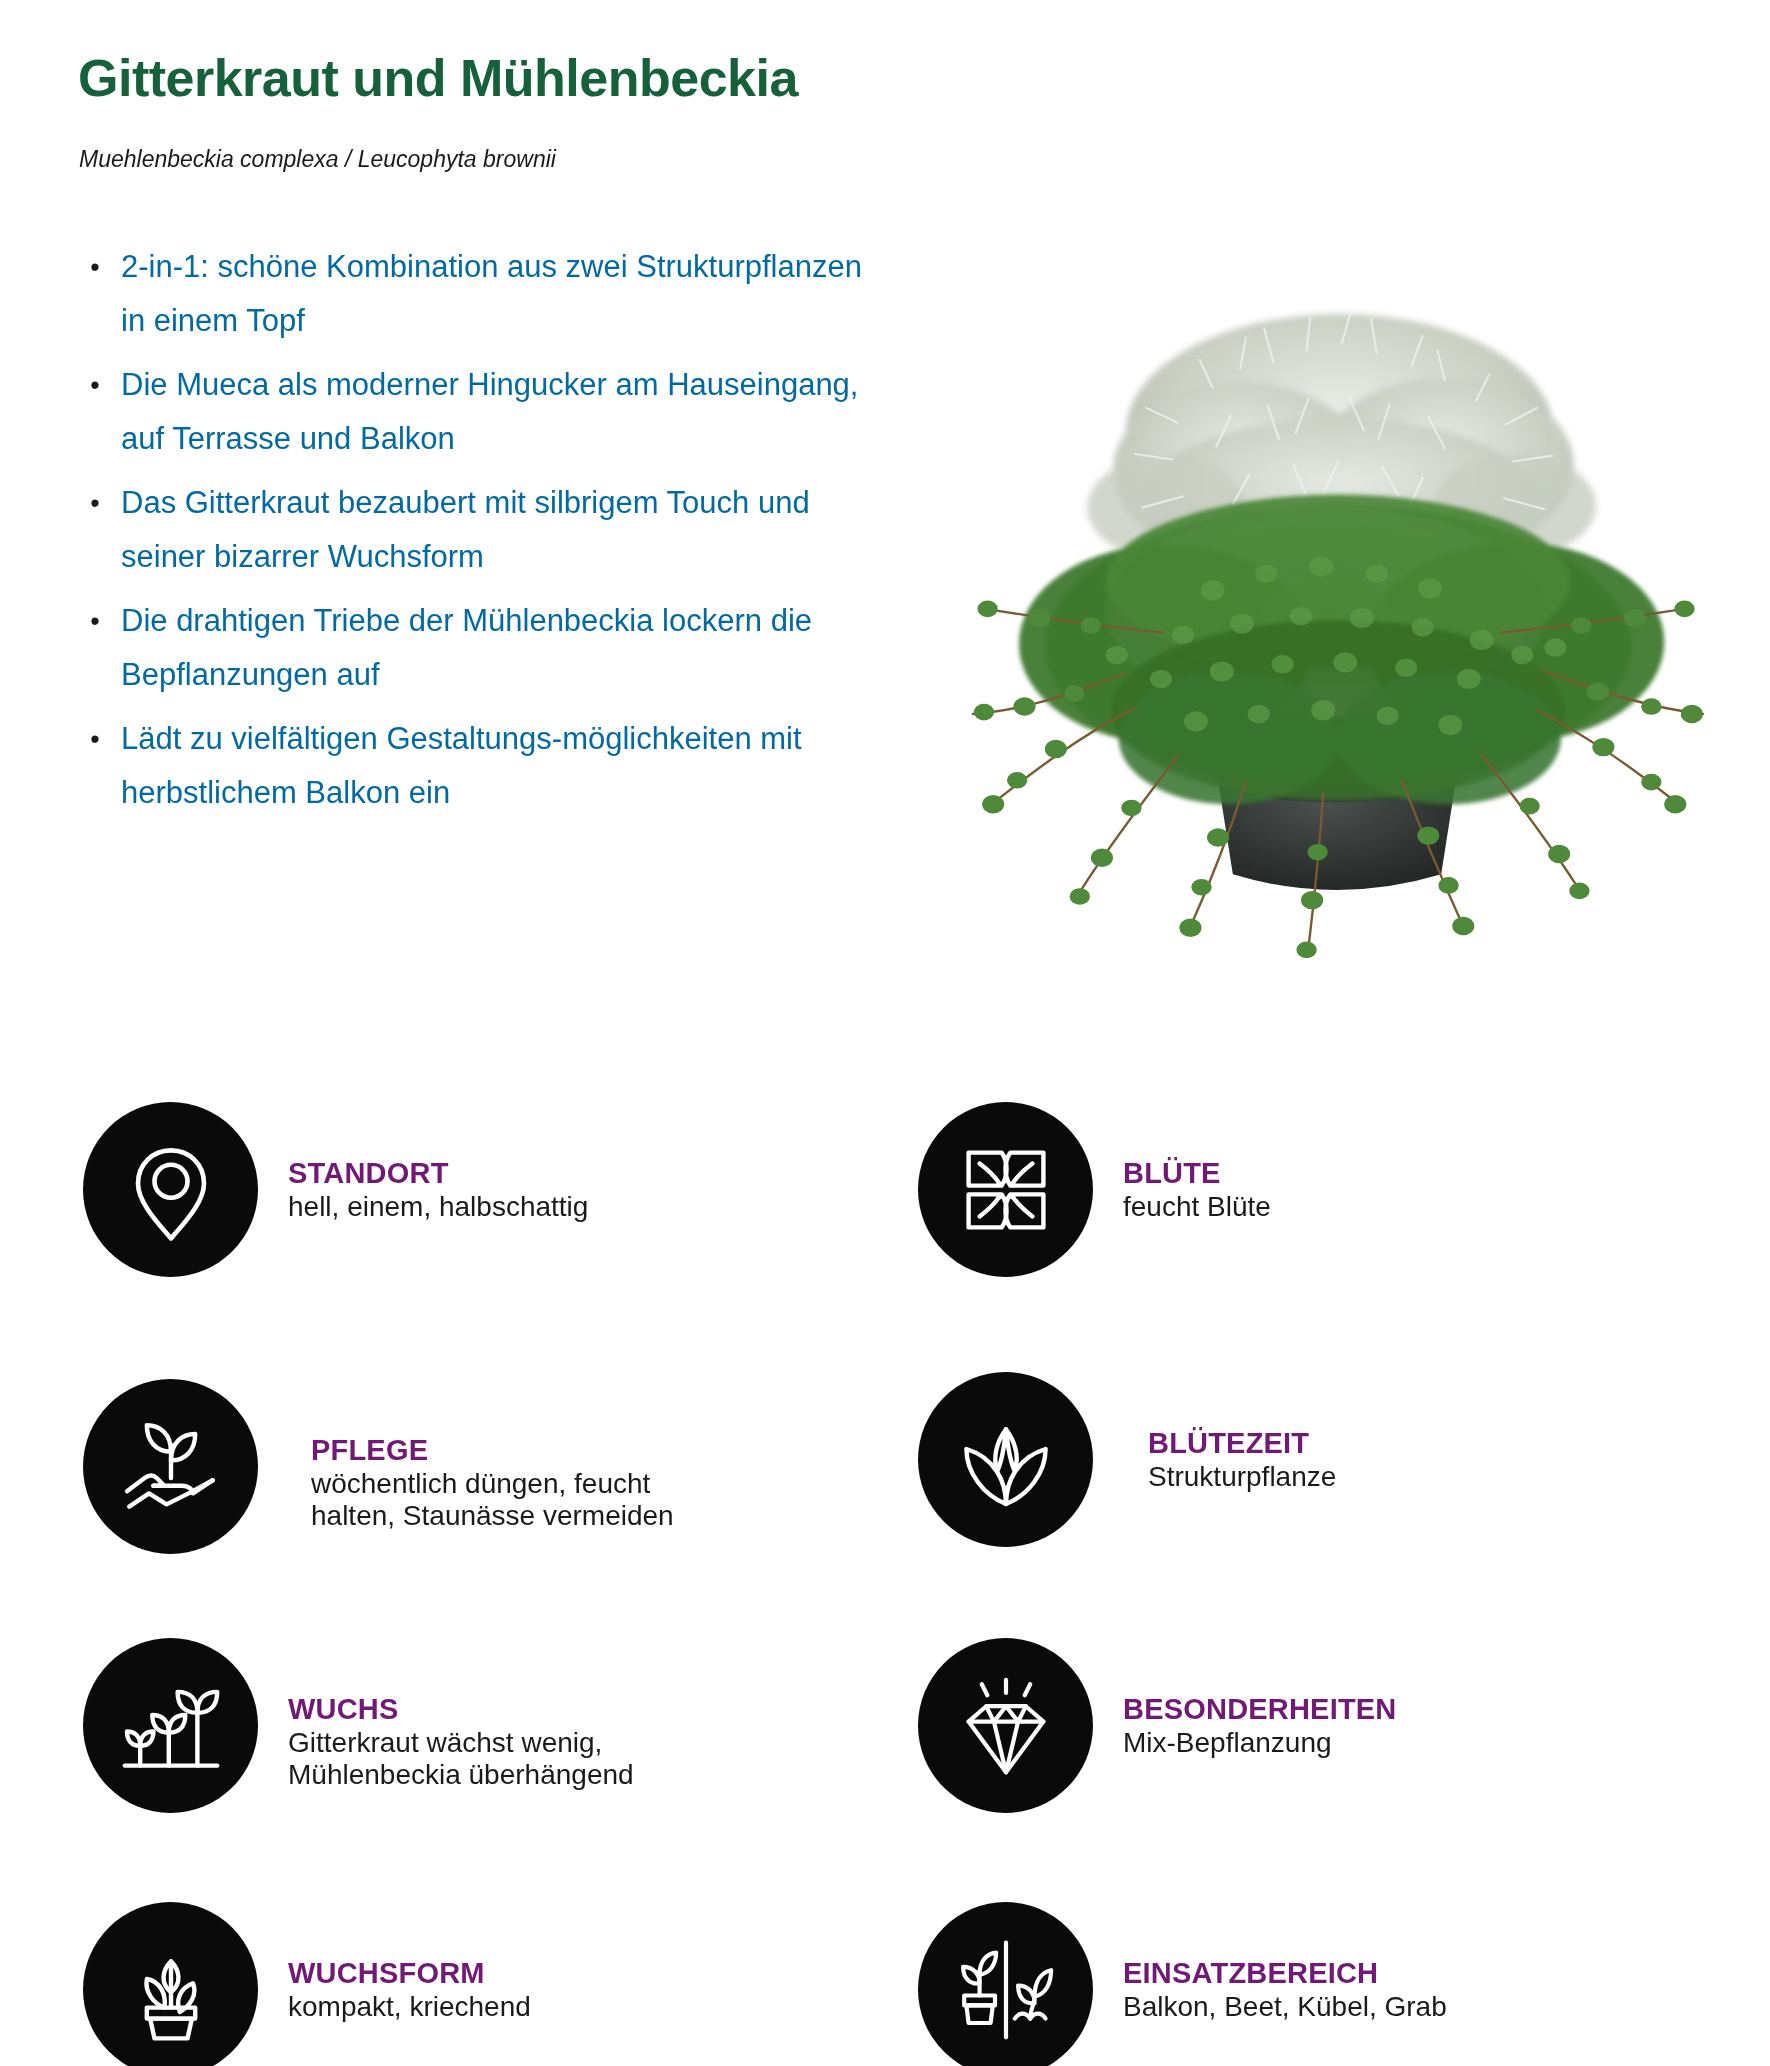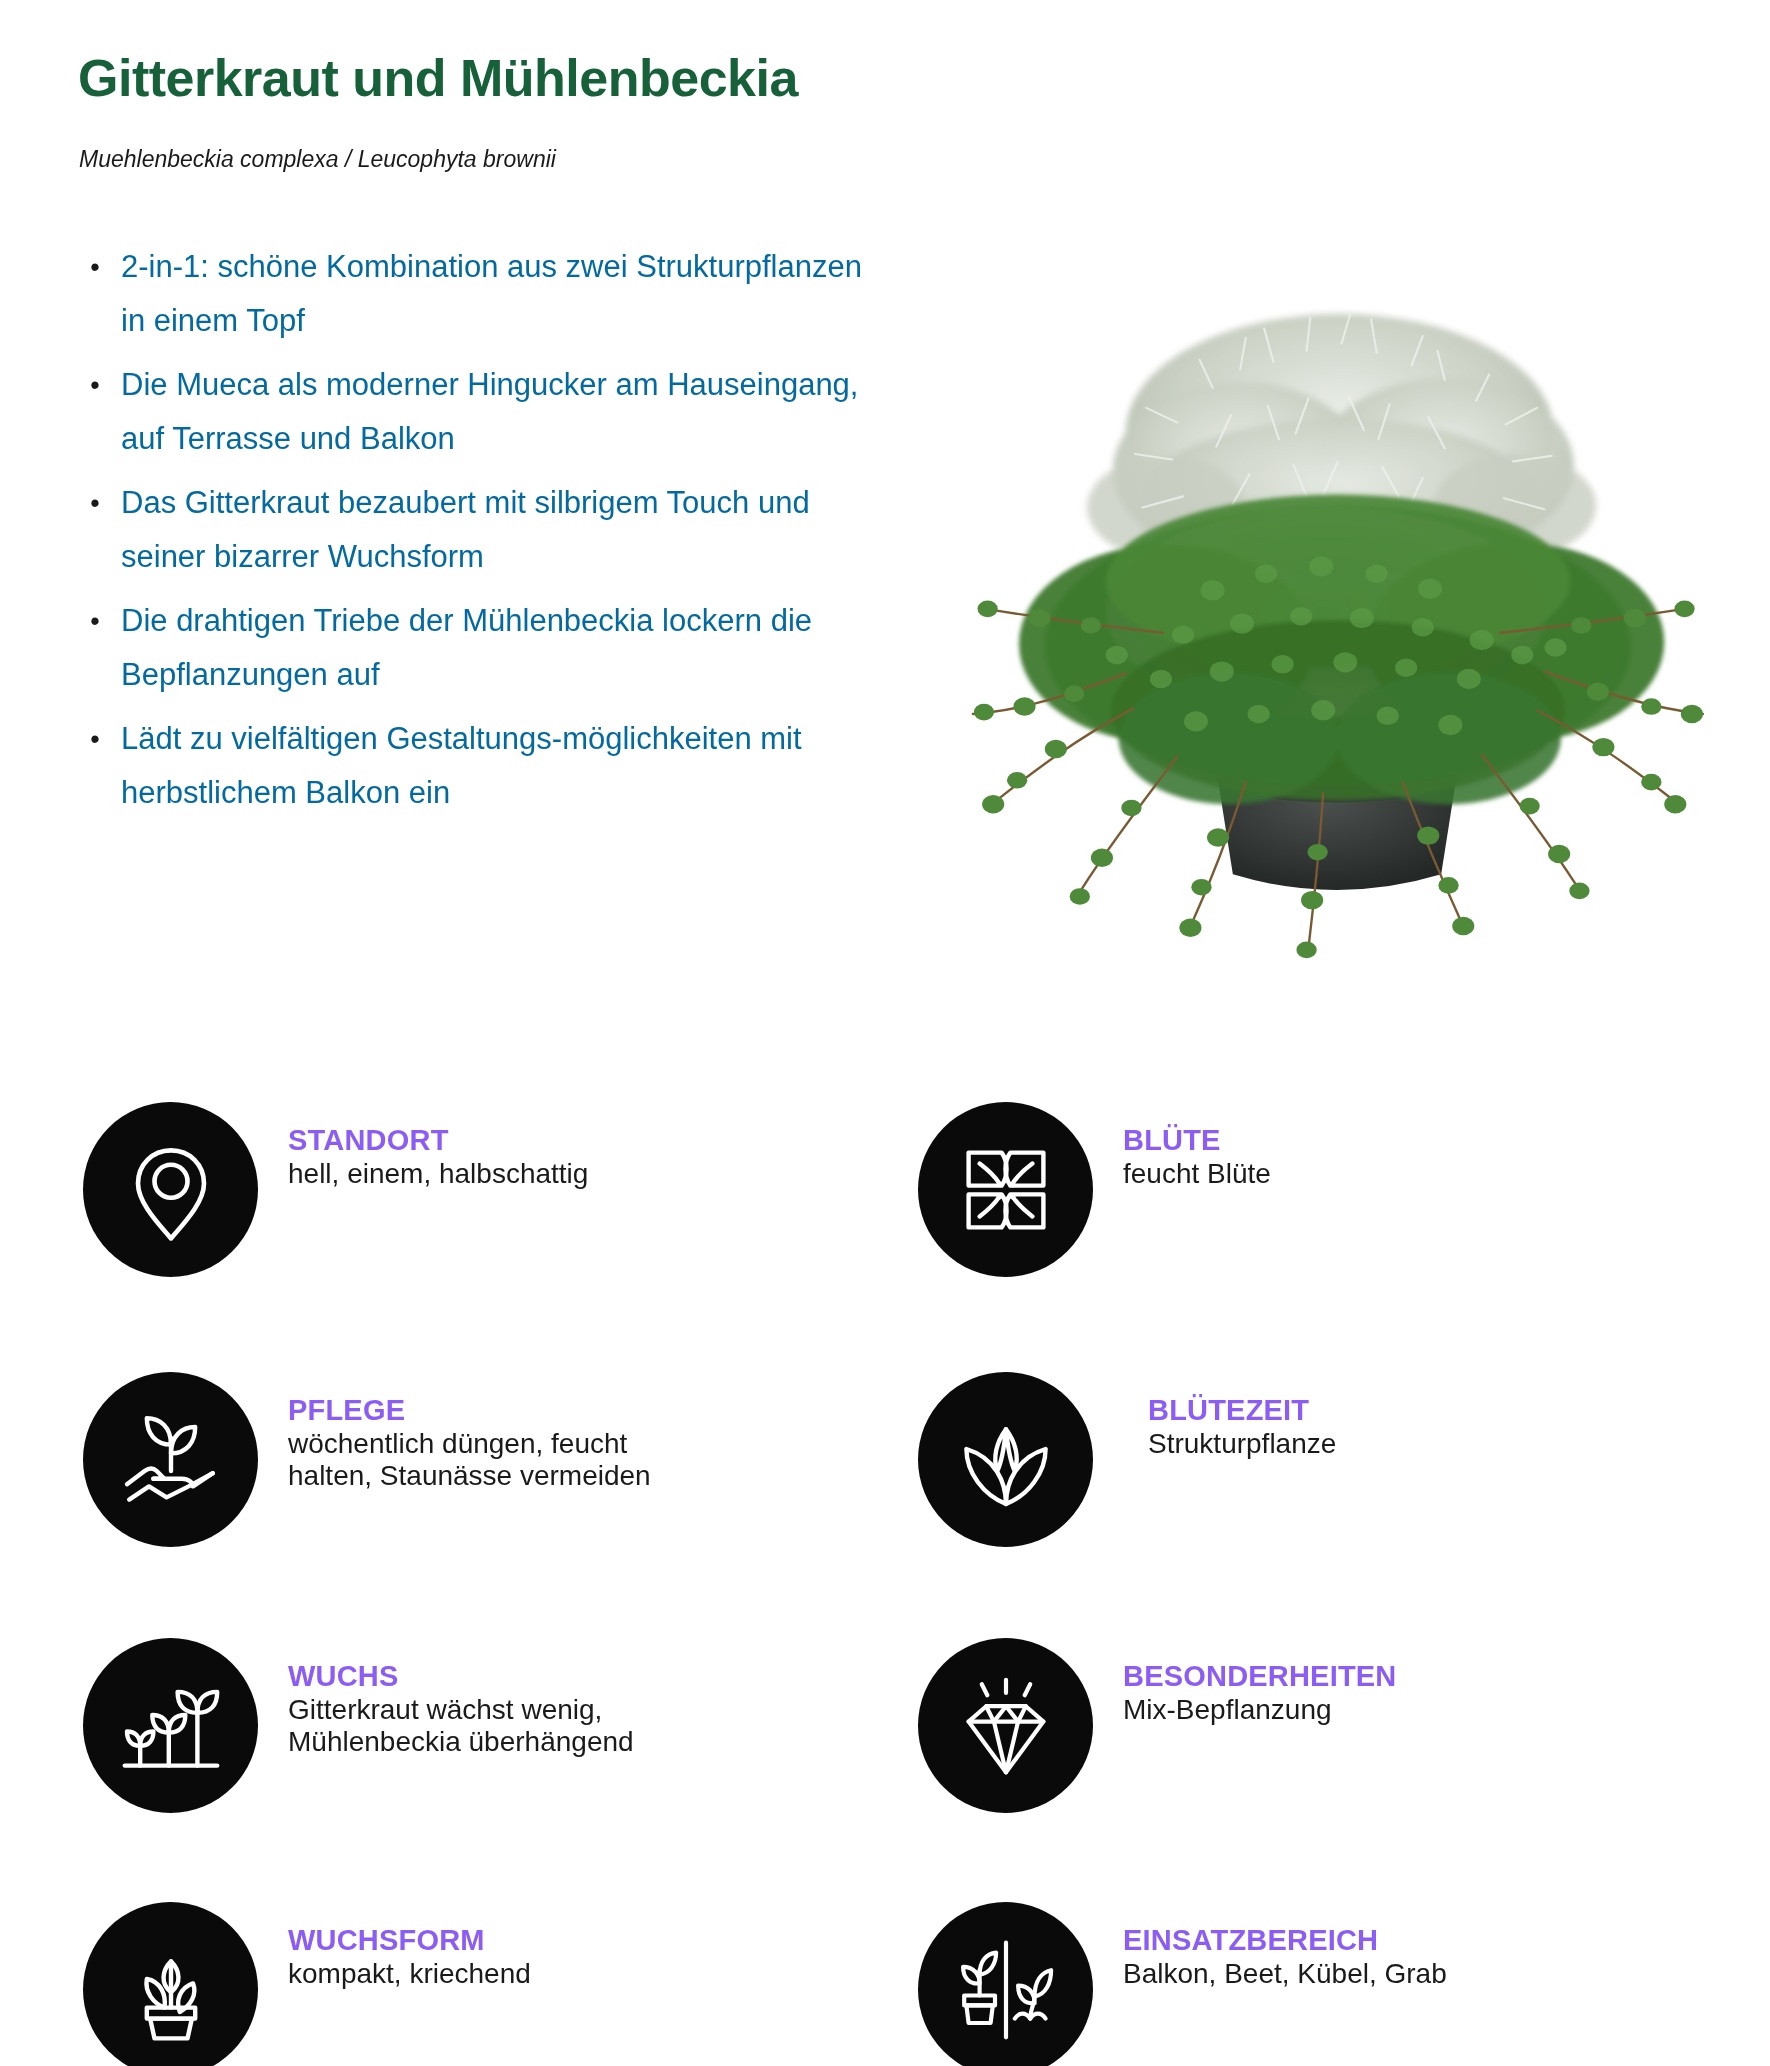"STANDORT" .icon-title { color: #8b5cf6 -> #701a75; margin-top: none -> 33px }
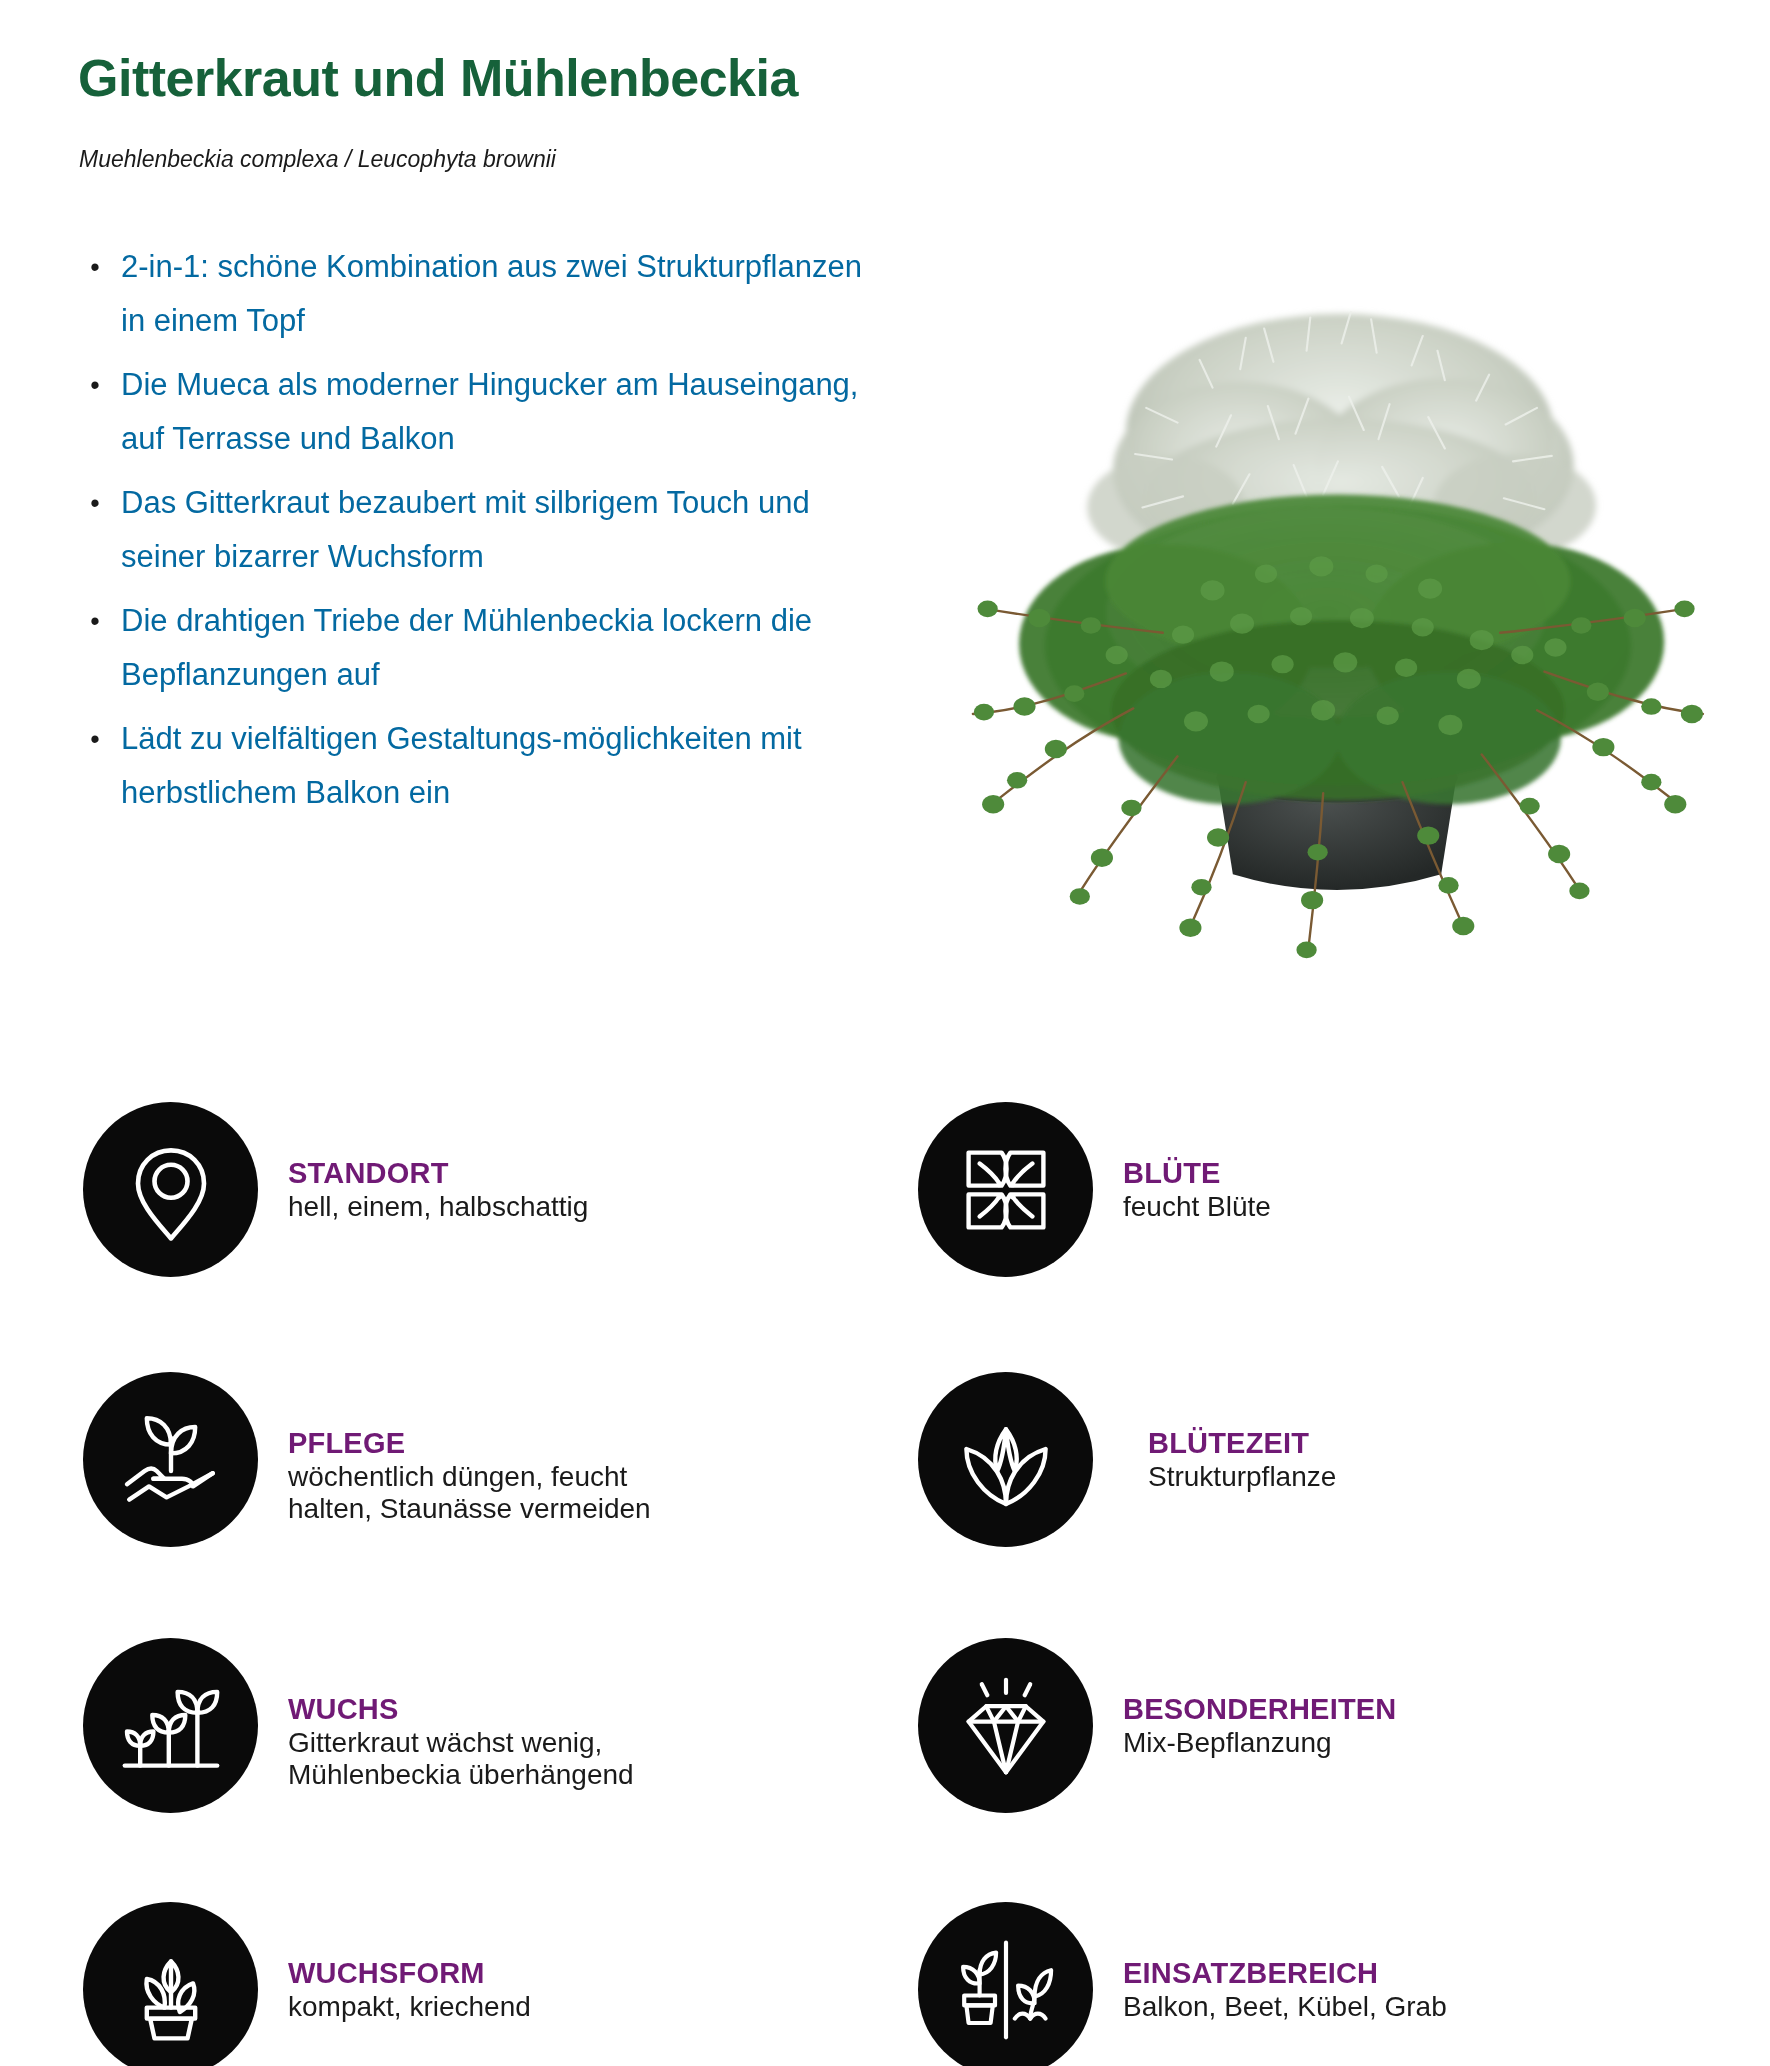"PFLEGE" div.icon-item { gap: none -> 23px; top: 270px -> 277px }
